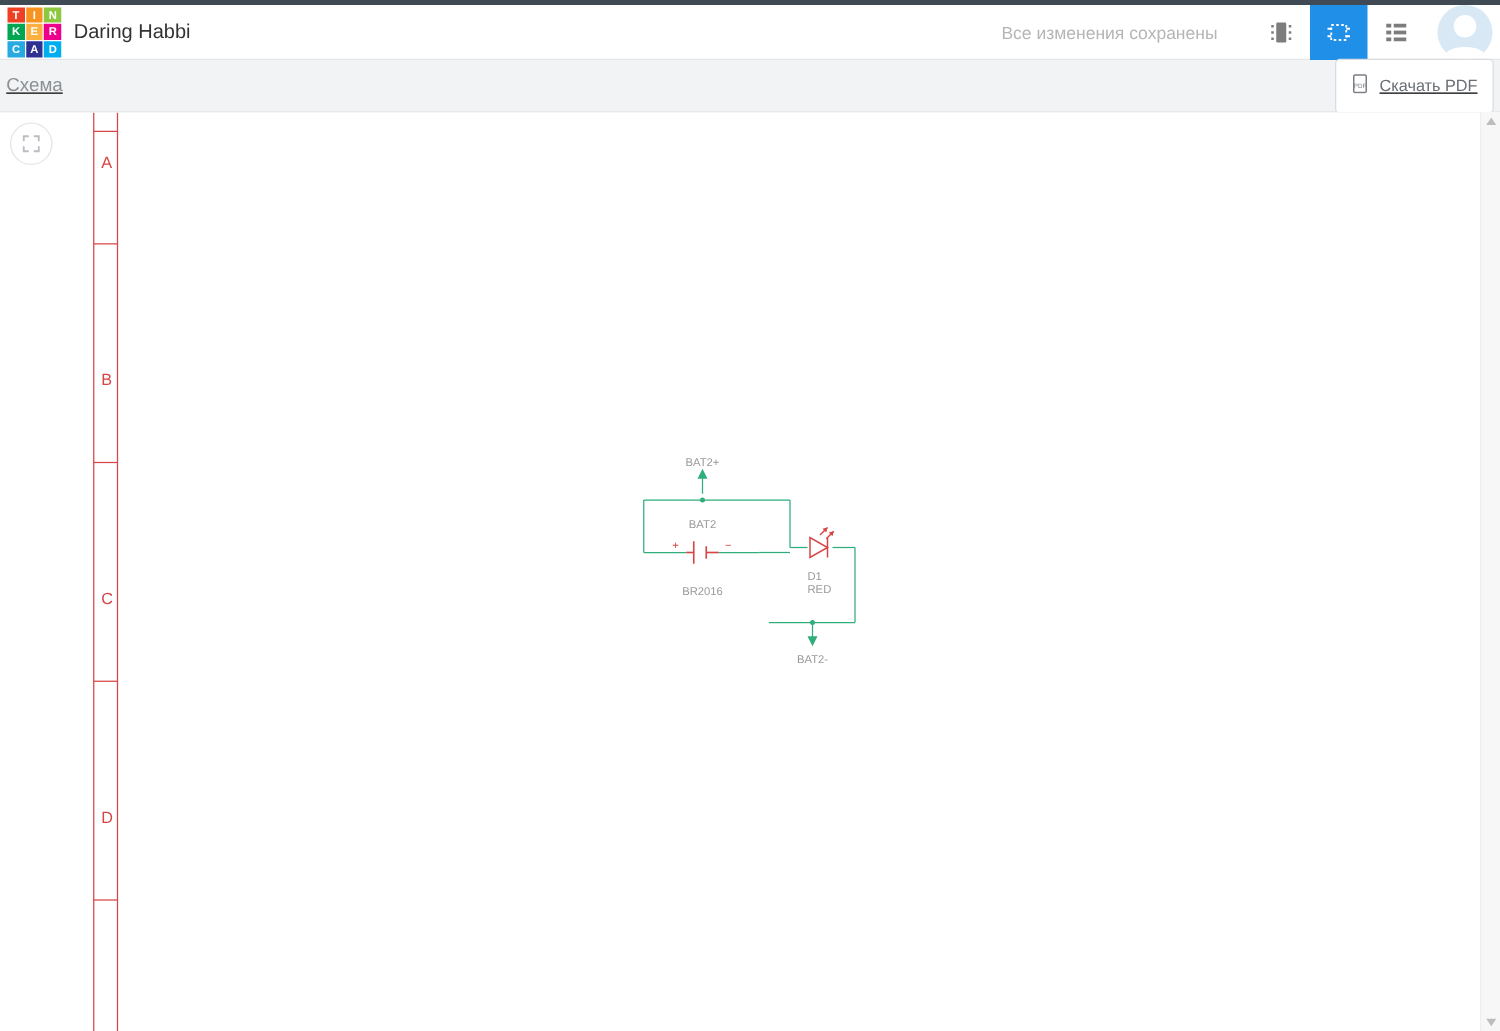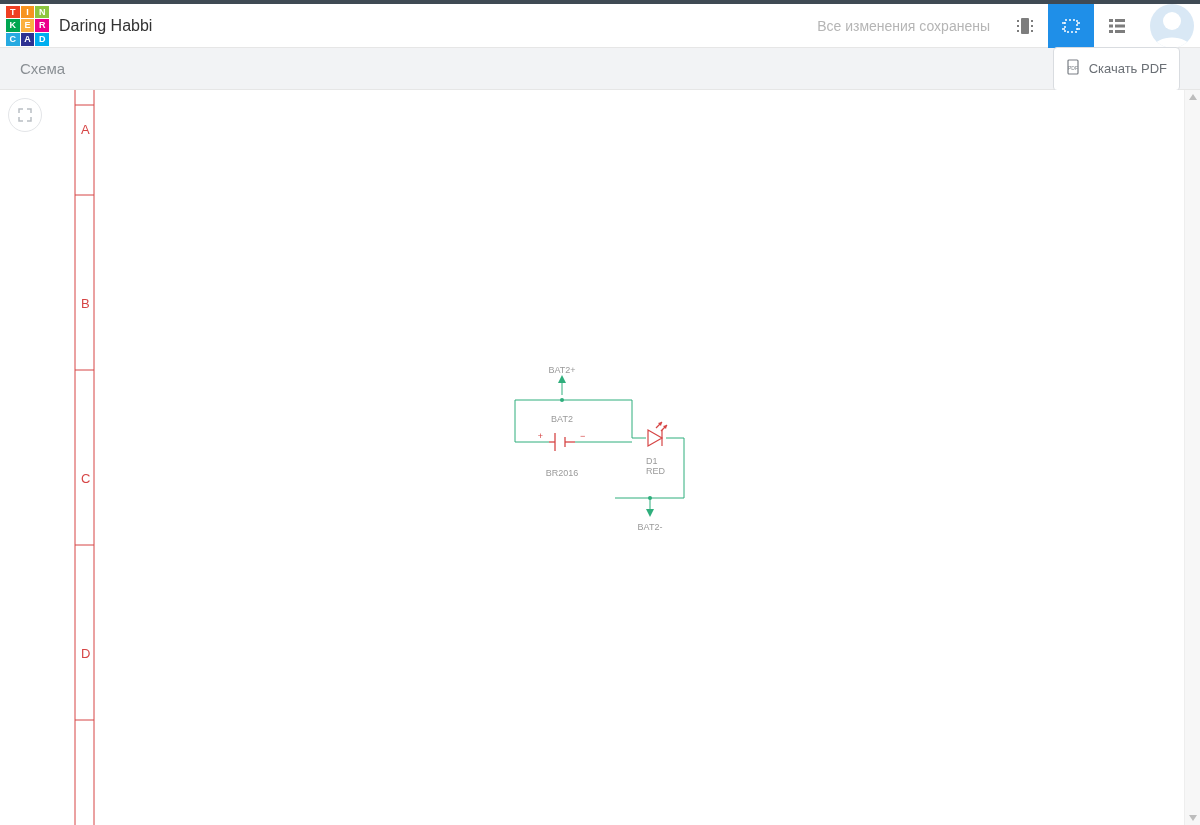"Все изменения сохранены" .saved-text { margin-right: 12px -> 28px }
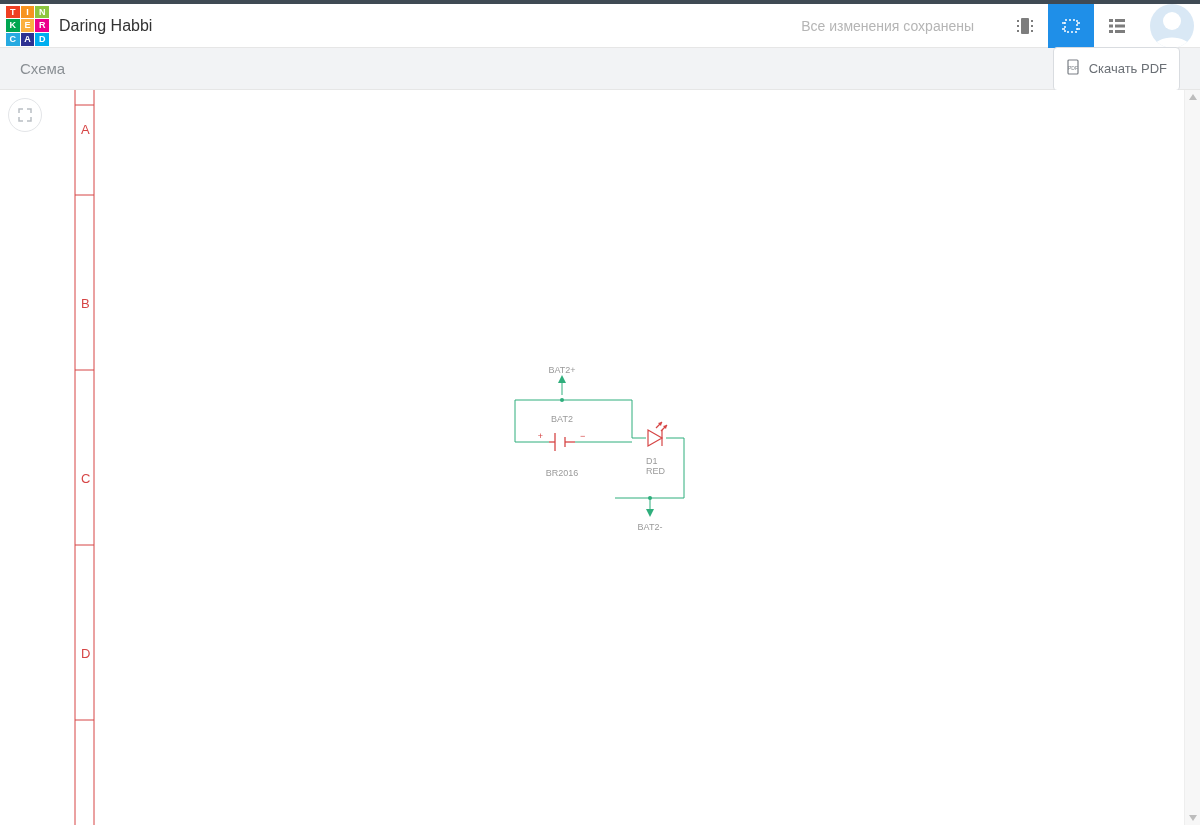"Схема" .subheader { padding: 0 20px -> 0 5px; text-decoration: none -> underline }
